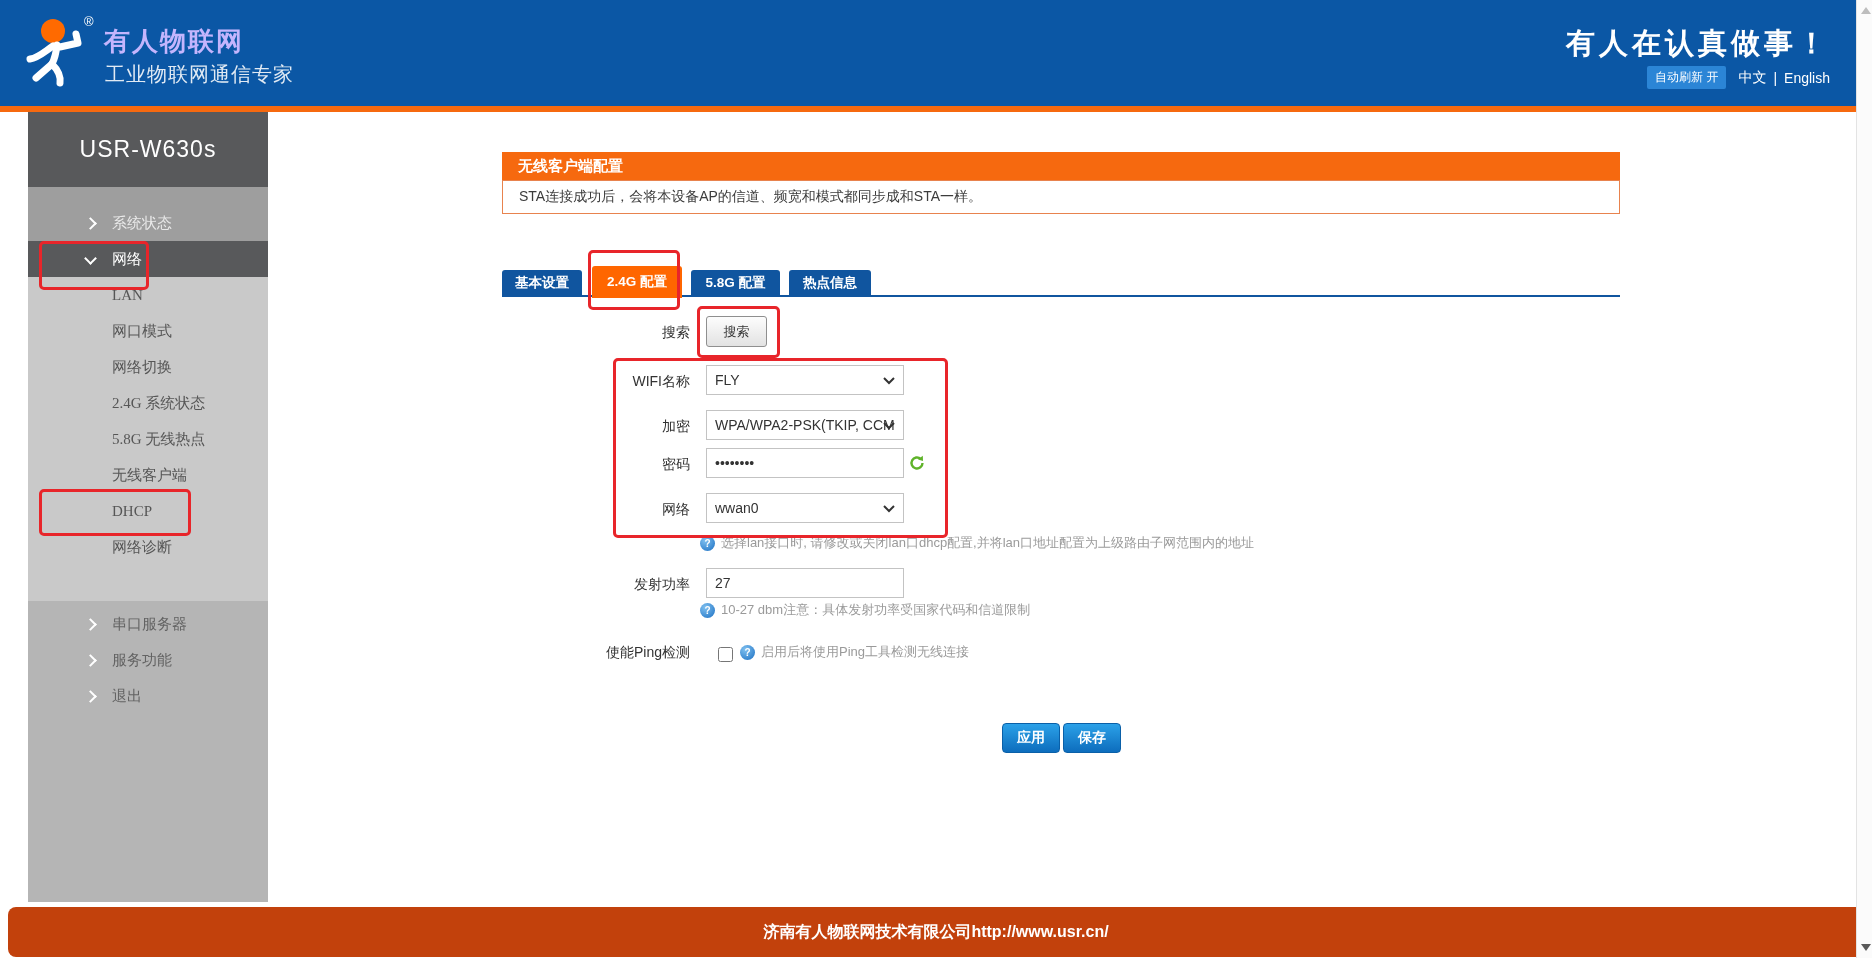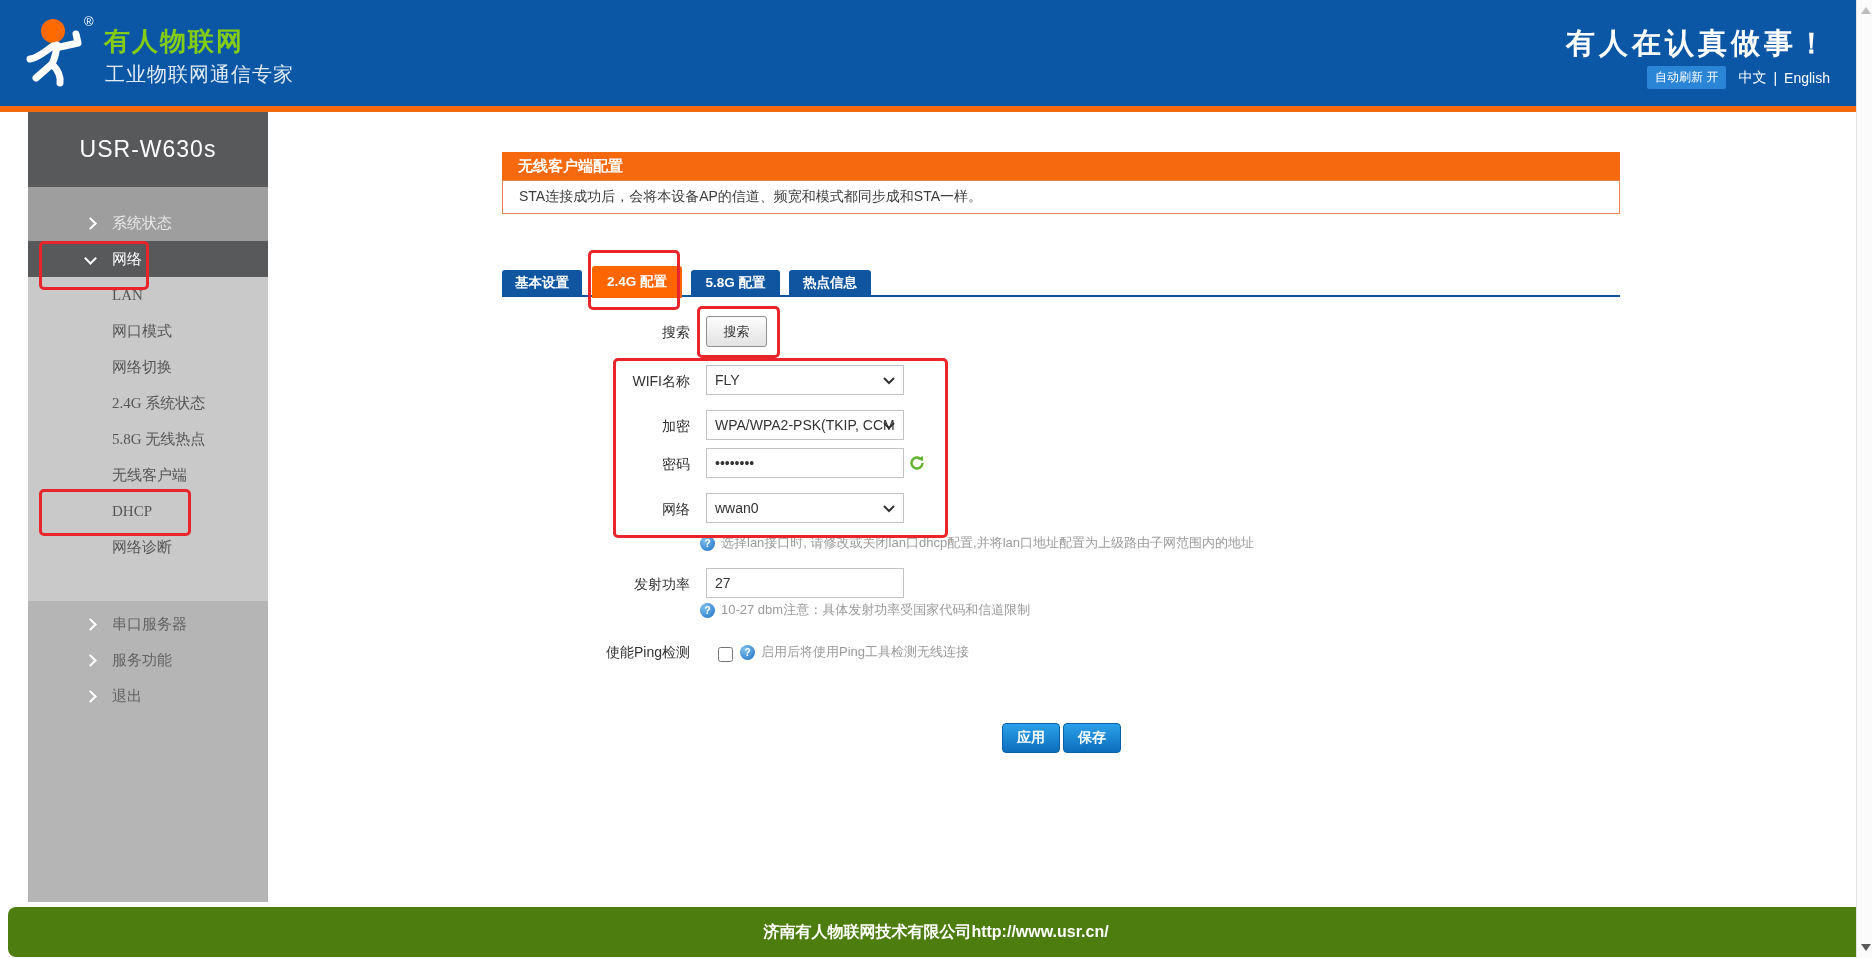"有人物联网" .brand-title { color: #84cc16 -> #c4b5fd }
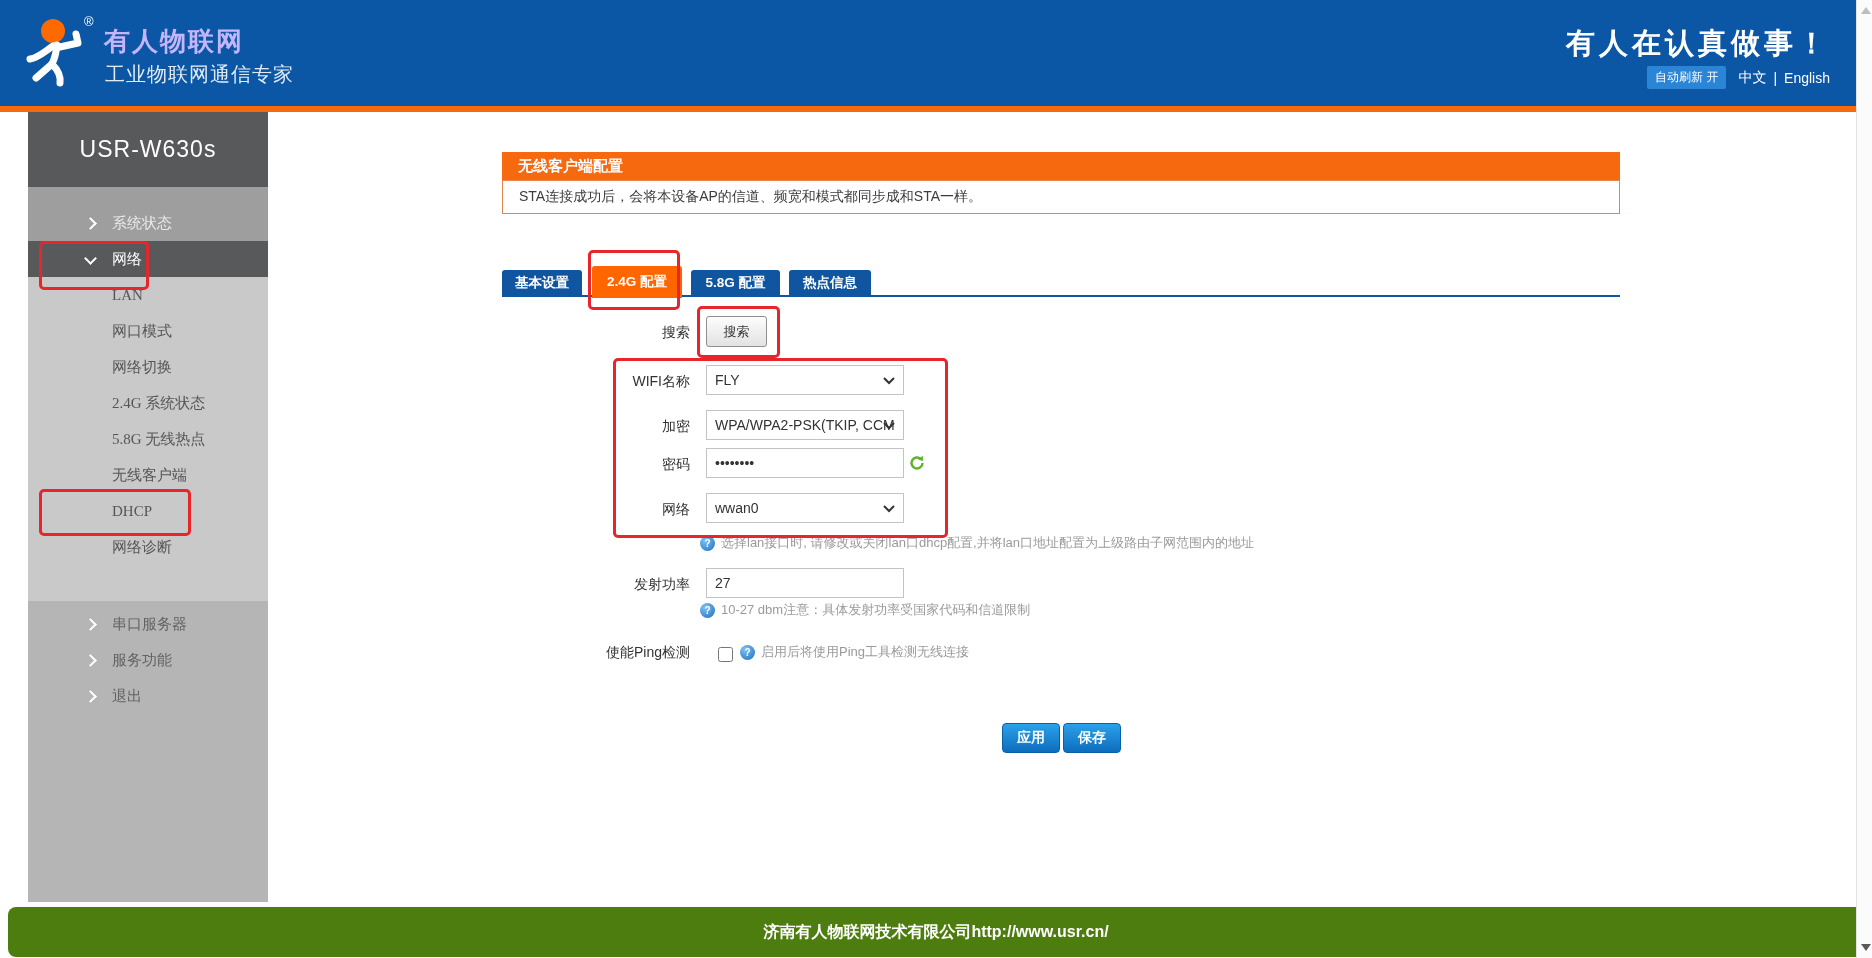"济南有人物联网技术有限公司" .footer { background: #4d7c0f -> #c2410c }
